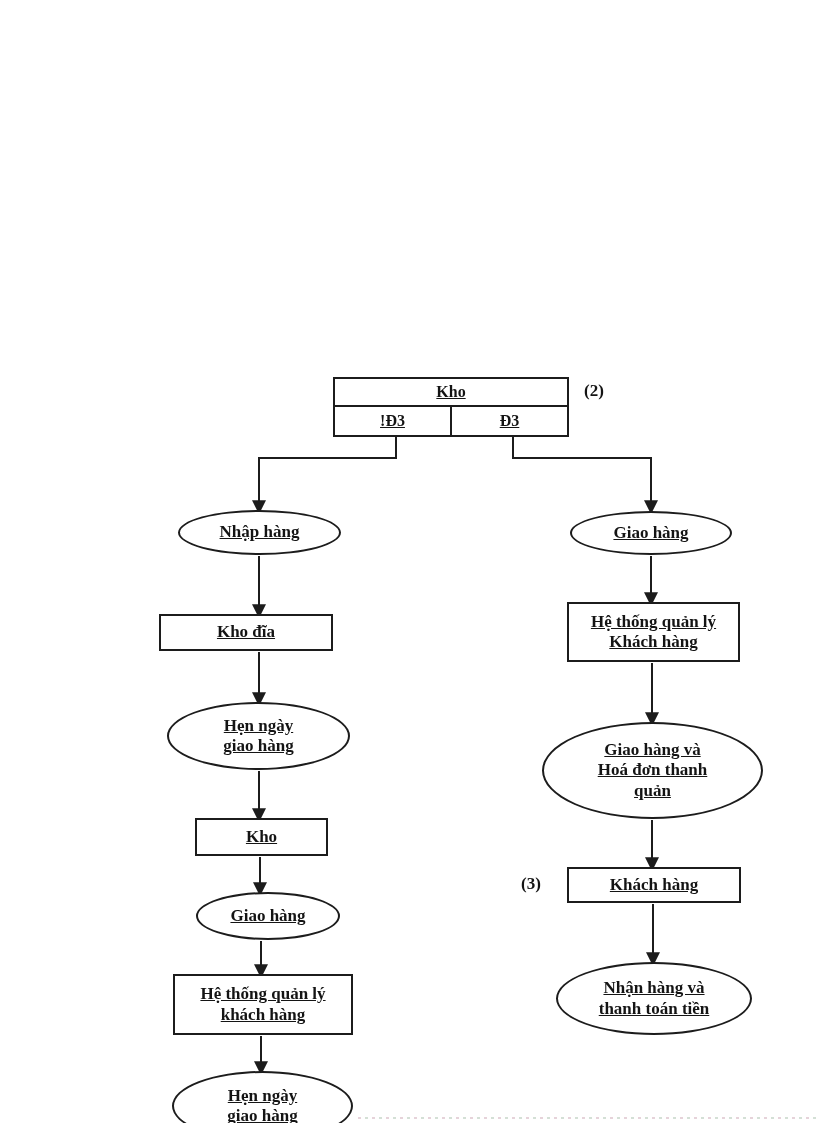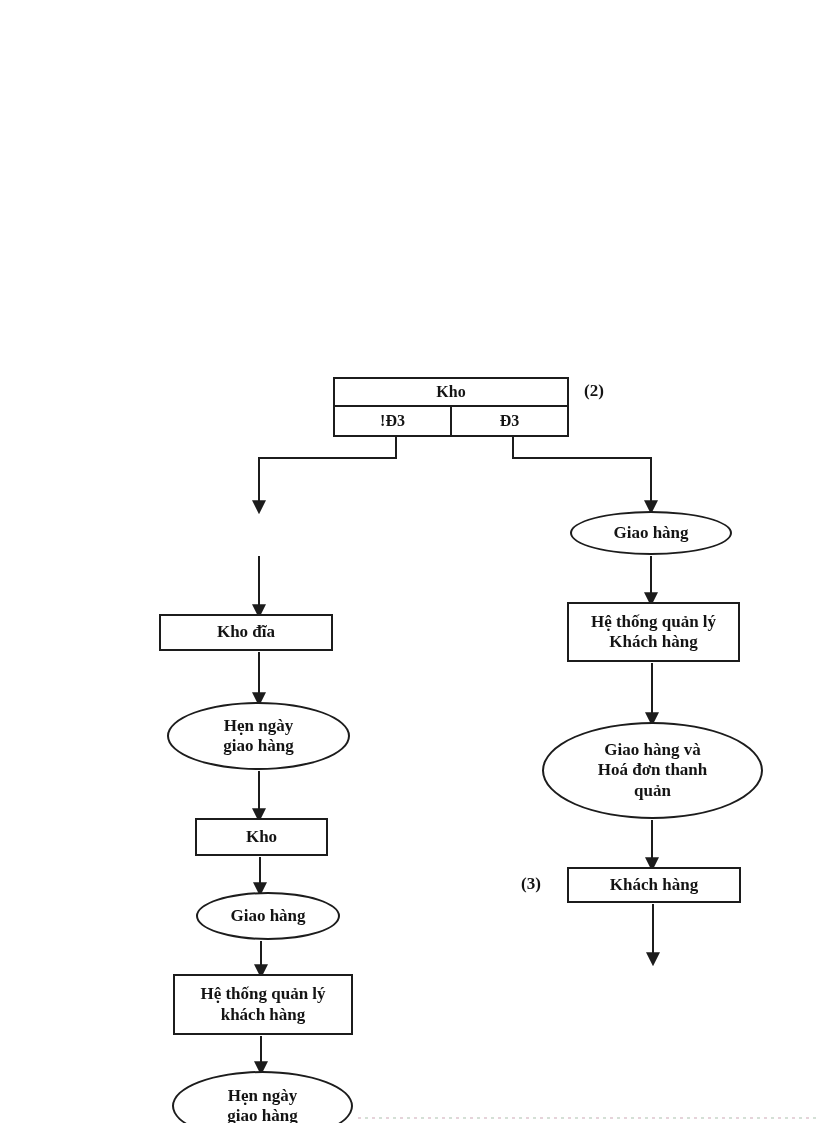"Kho" .txt { text-decoration: none -> underline }
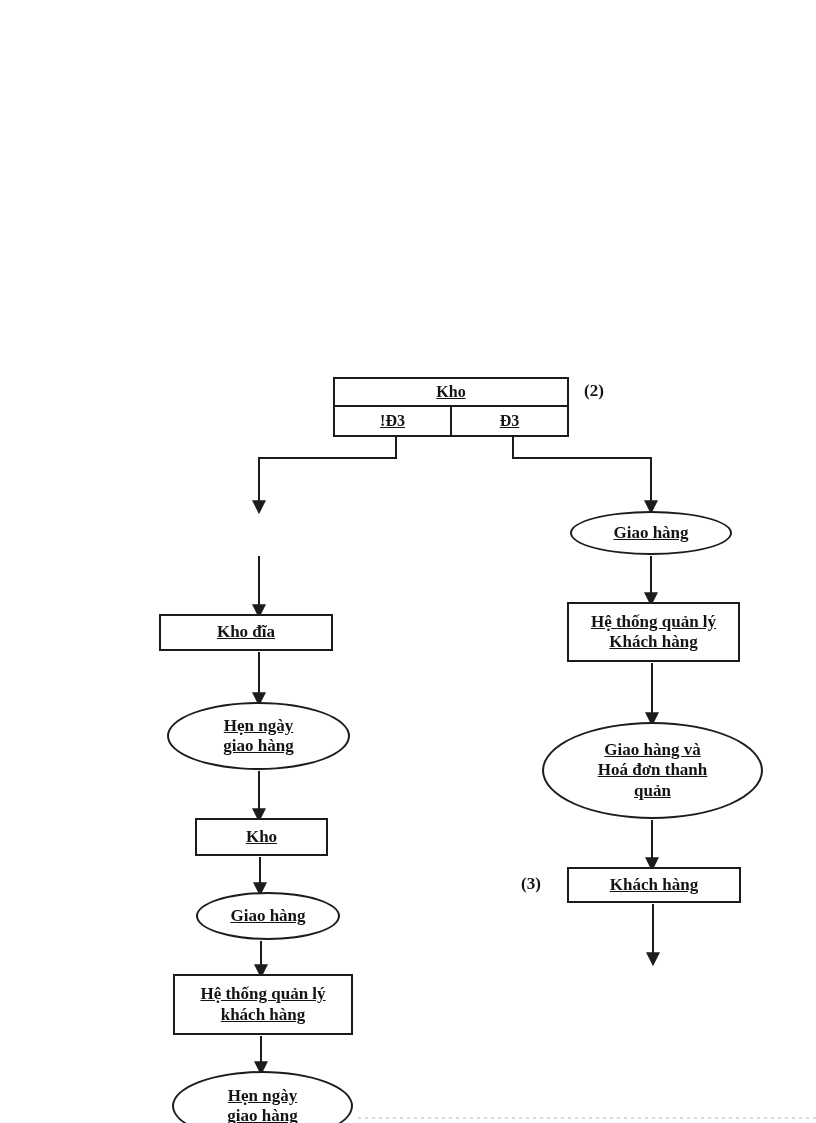"Nhập hàng" div.node { html: none -> <div> <span>Nhập hàng</span> </div> }
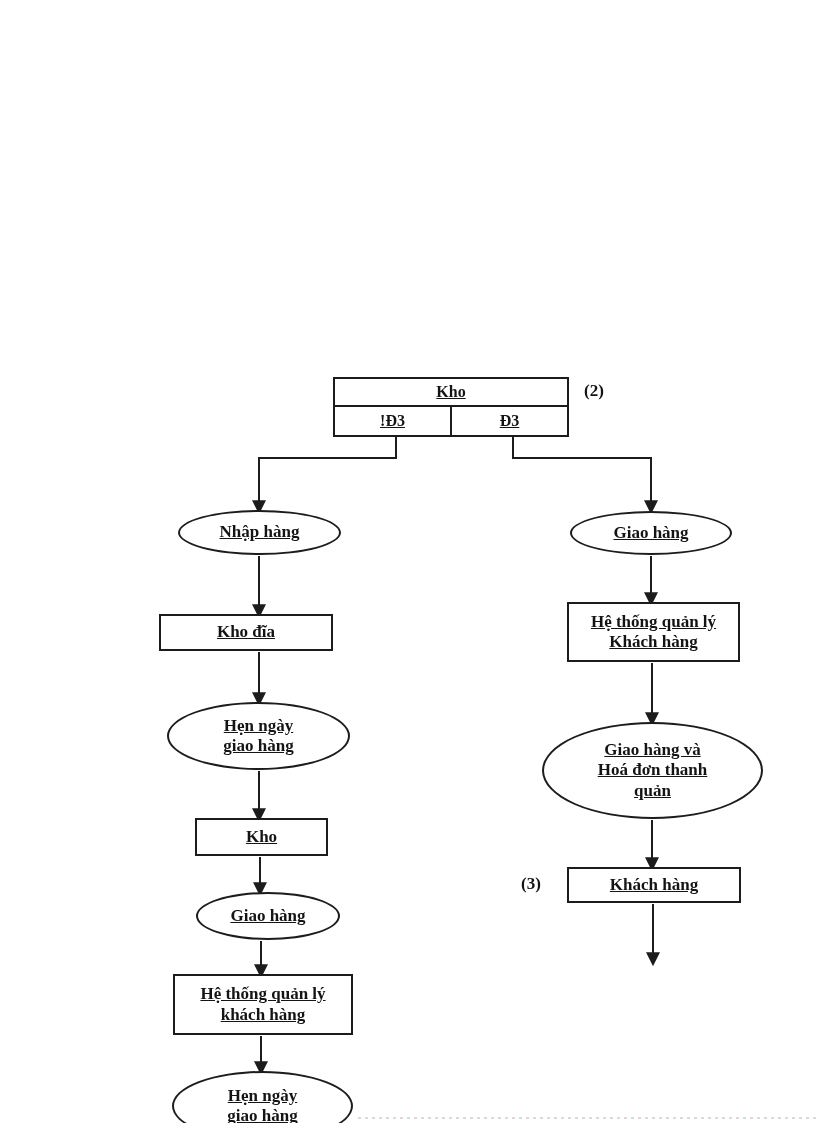"Nhận hàng và" div.node { html: none -> <div> <span>Nhận hàng và thanh toán tiền</span> </div> }
